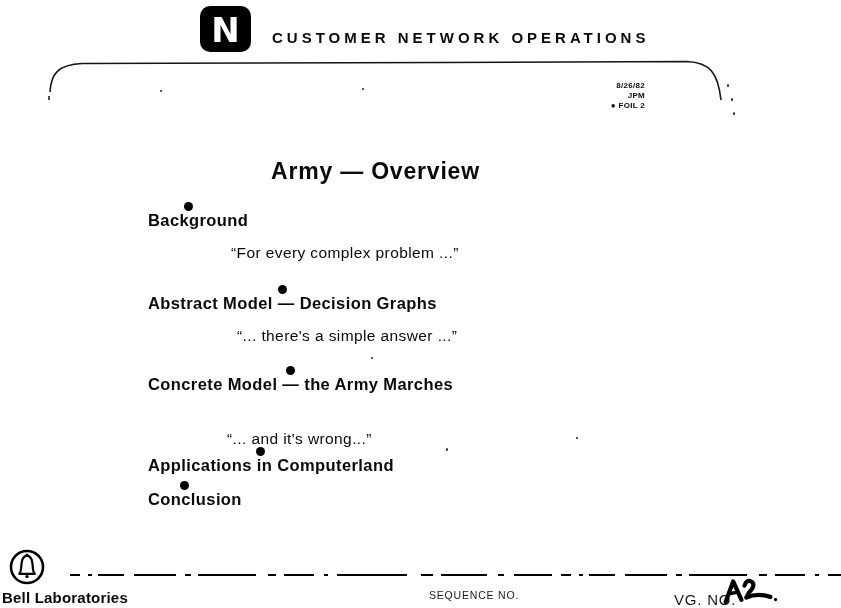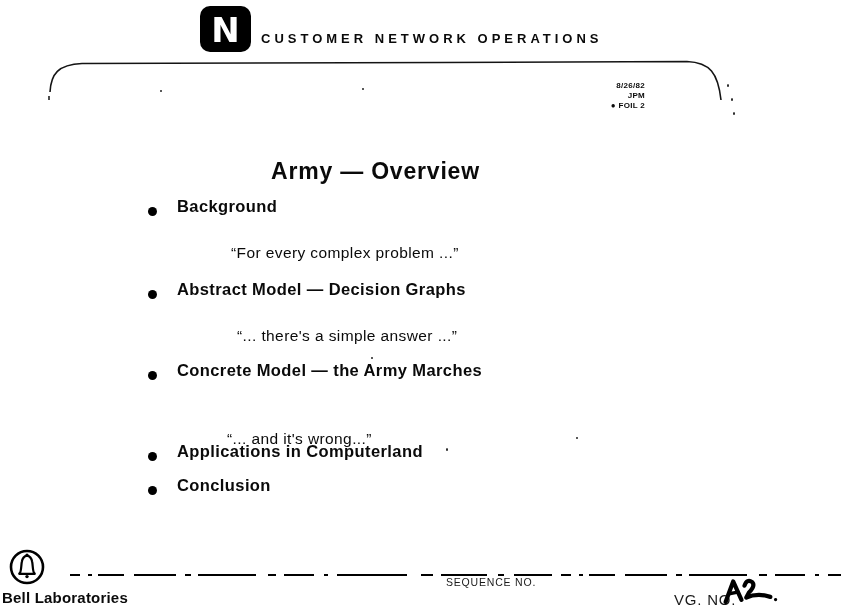"CUSTOMER NETWORK OPERATIONS" .brand-text { font-size: 13px -> 15px; padding: 0 0 7px 9px -> 0 0 7px 20px }
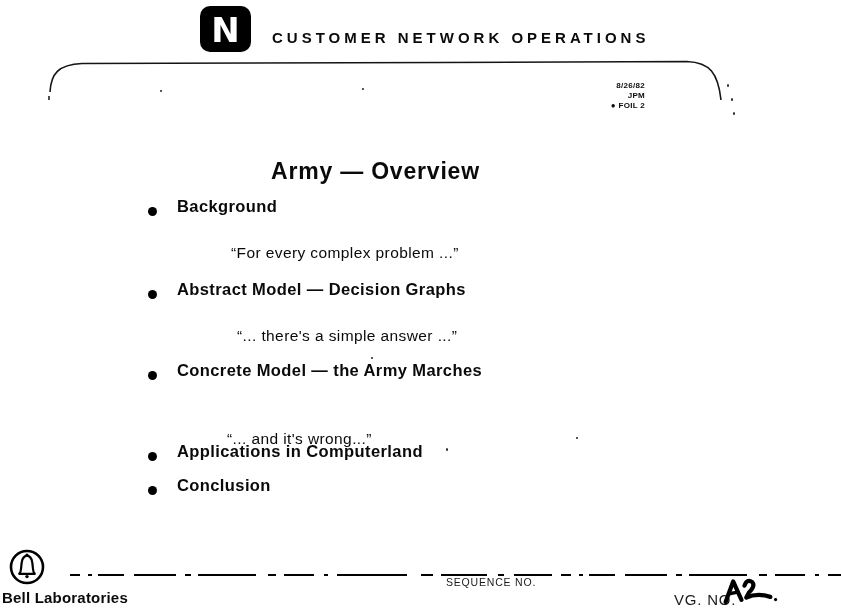"Background" .bullet-item { align-items: flex-end -> center; flex-direction: none -> column }
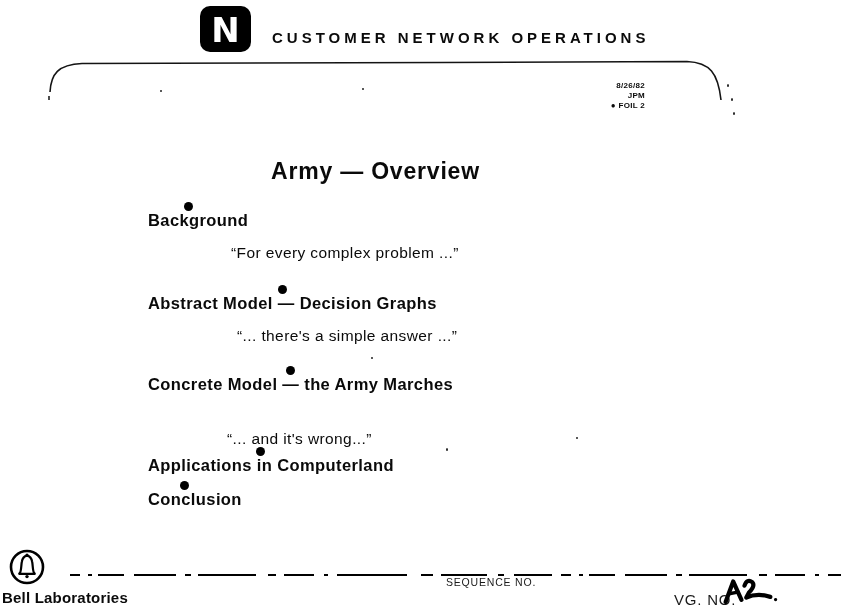"SEQUENCE NO." .sequence-label { margin-left: 17px -> none; top: 576px -> 589px }
